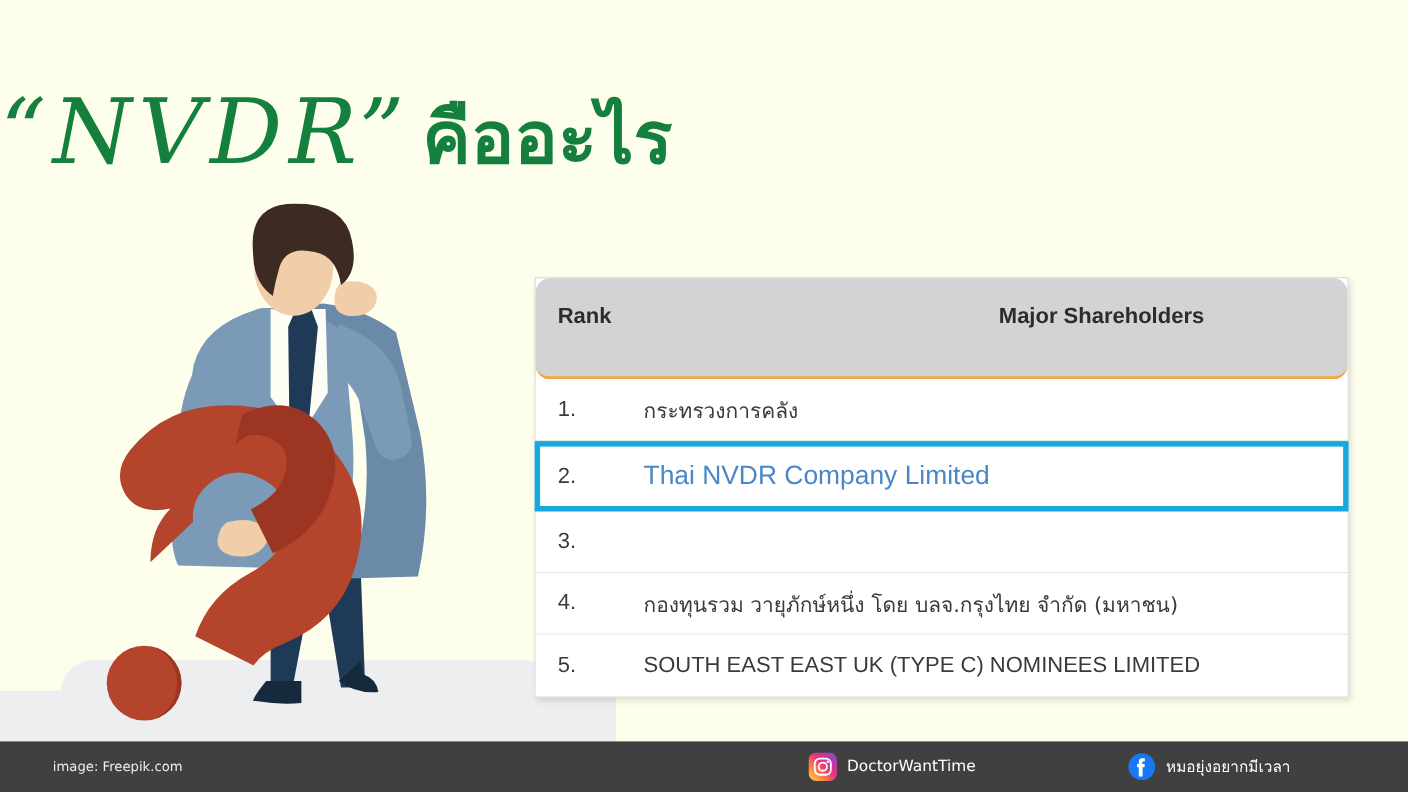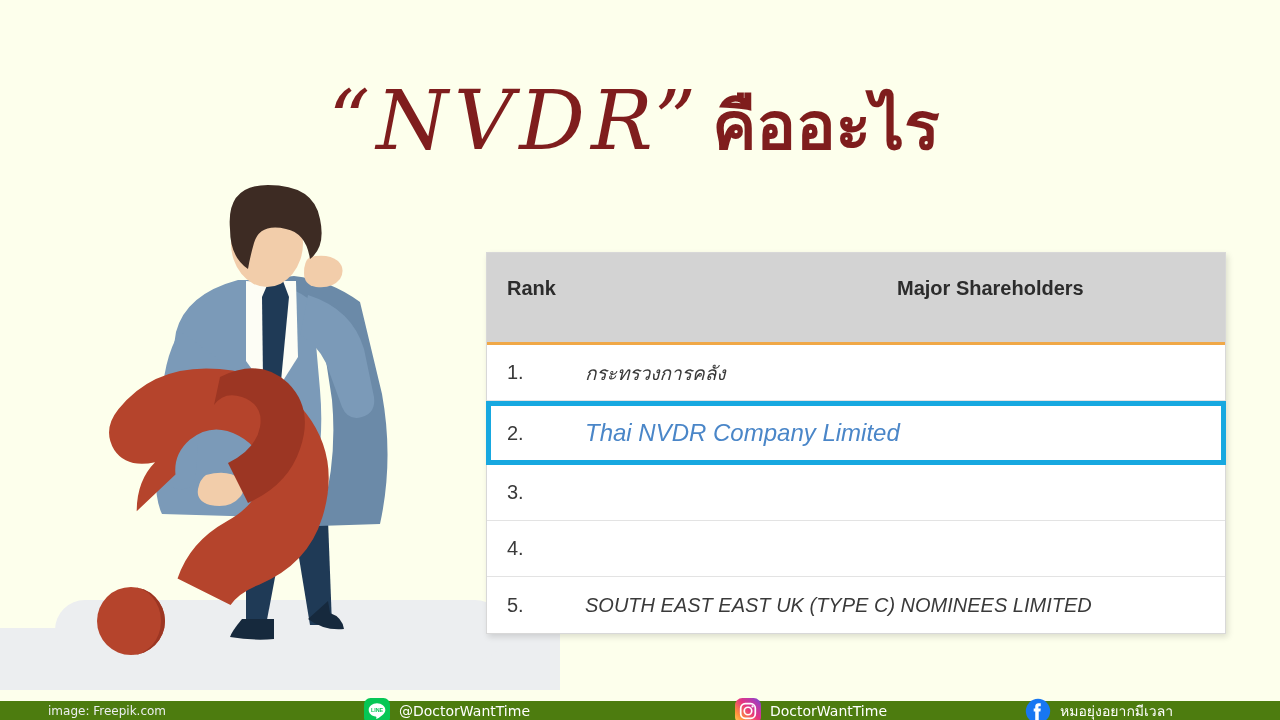"“NVDR” คืออะไร" .title { color: #7f1d1d -> #15803d; text-align: center -> none }
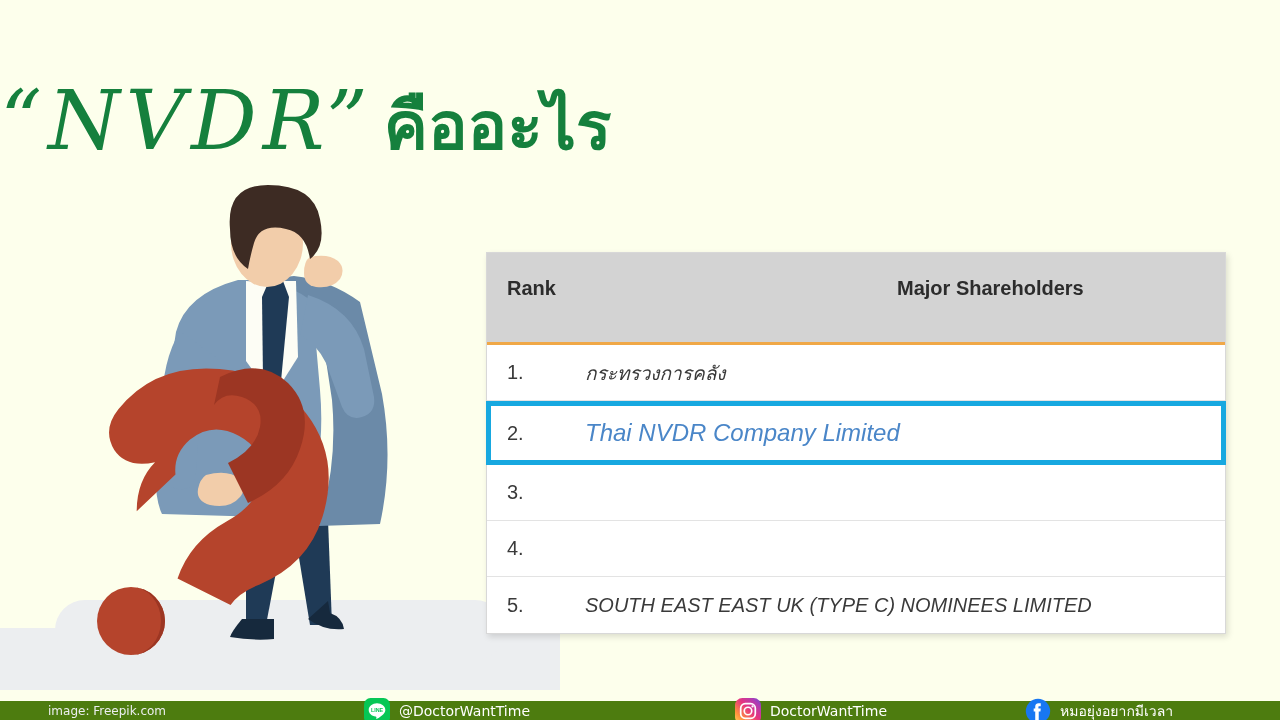"Rank" .thead { border-radius: none -> 13px }
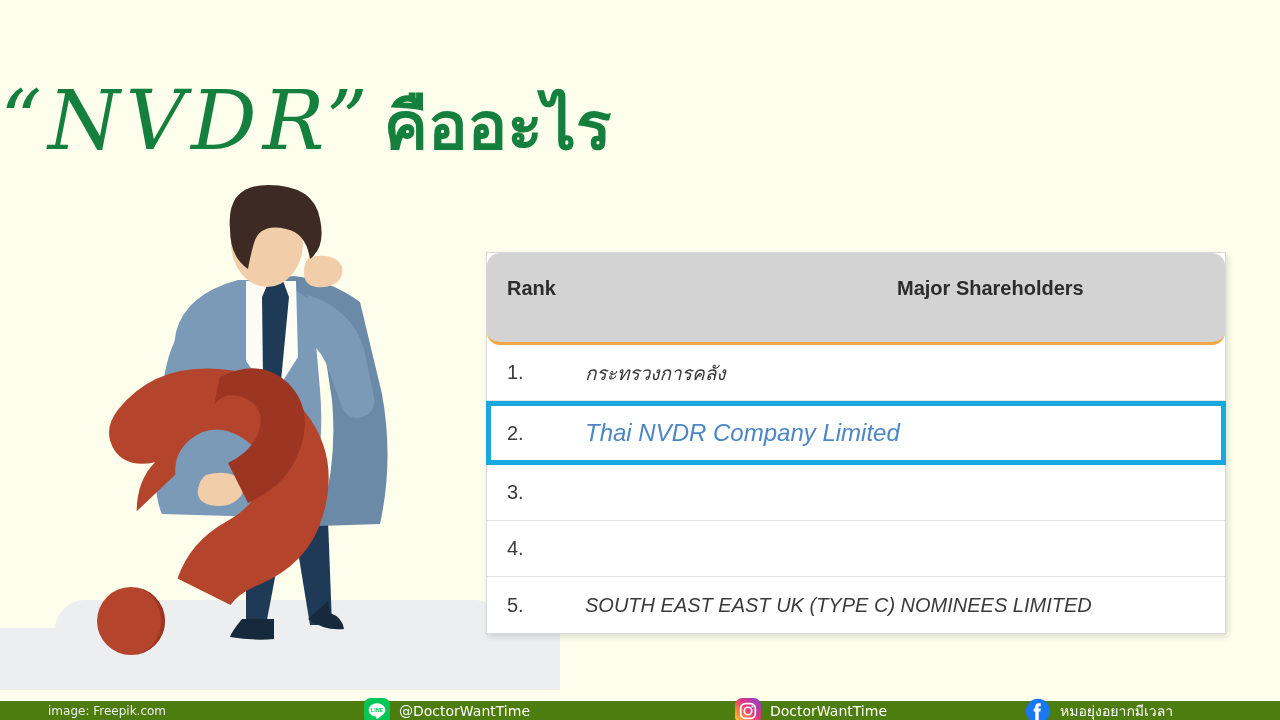"Major Shareholders" .thead .th-major { left: 410px -> 421px }
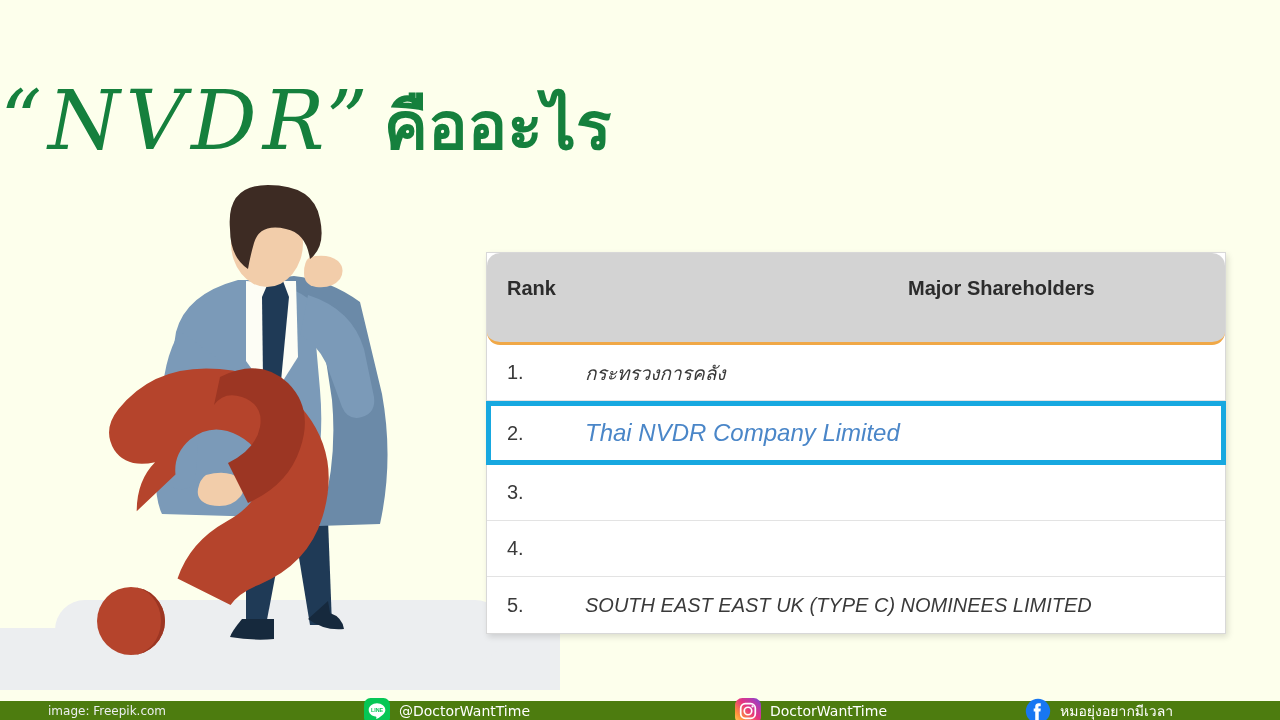"กระทรวงการคลัง" .trow .name { font-style: italic -> none }
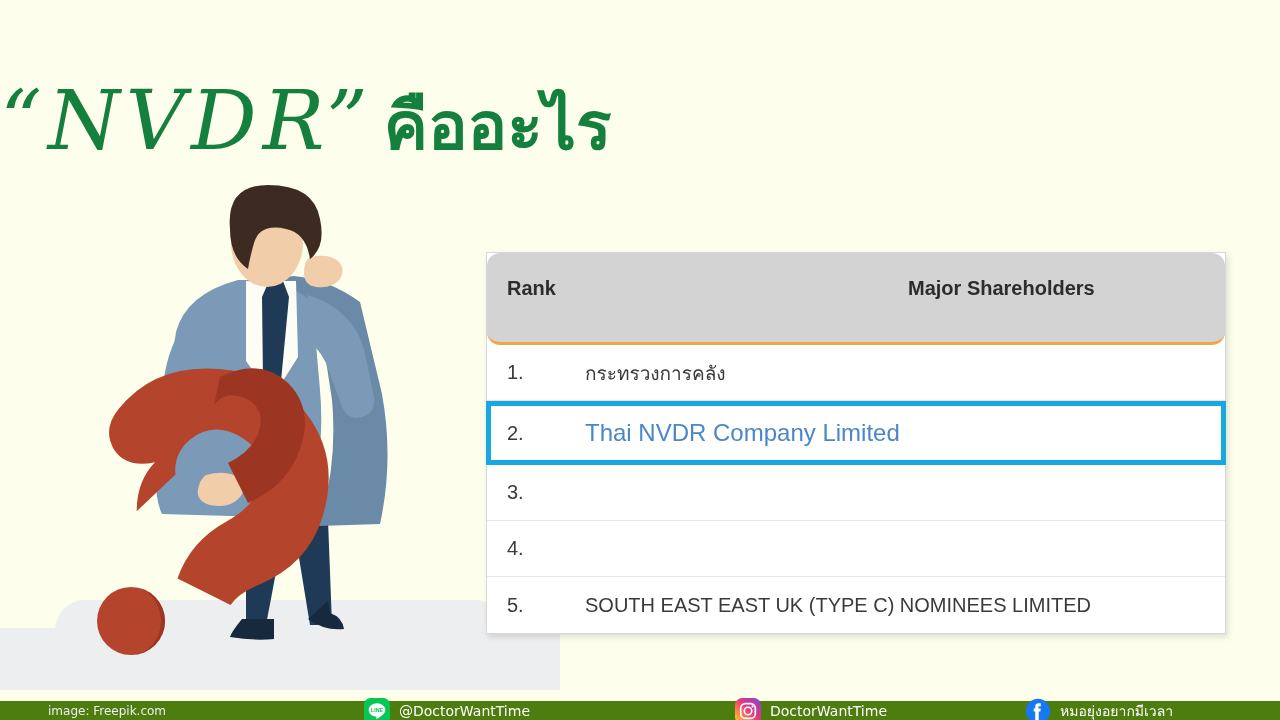"กองทุนรวม วายุภักษ์หนึ่ง โดย บลจ.กรุงไทย" span.name { html: none -> <span>กองทุนรวม วายุภักษ์หนึ่ง โดย บลจ.กรุงไทย จำกัด (มหาชน)</span> }
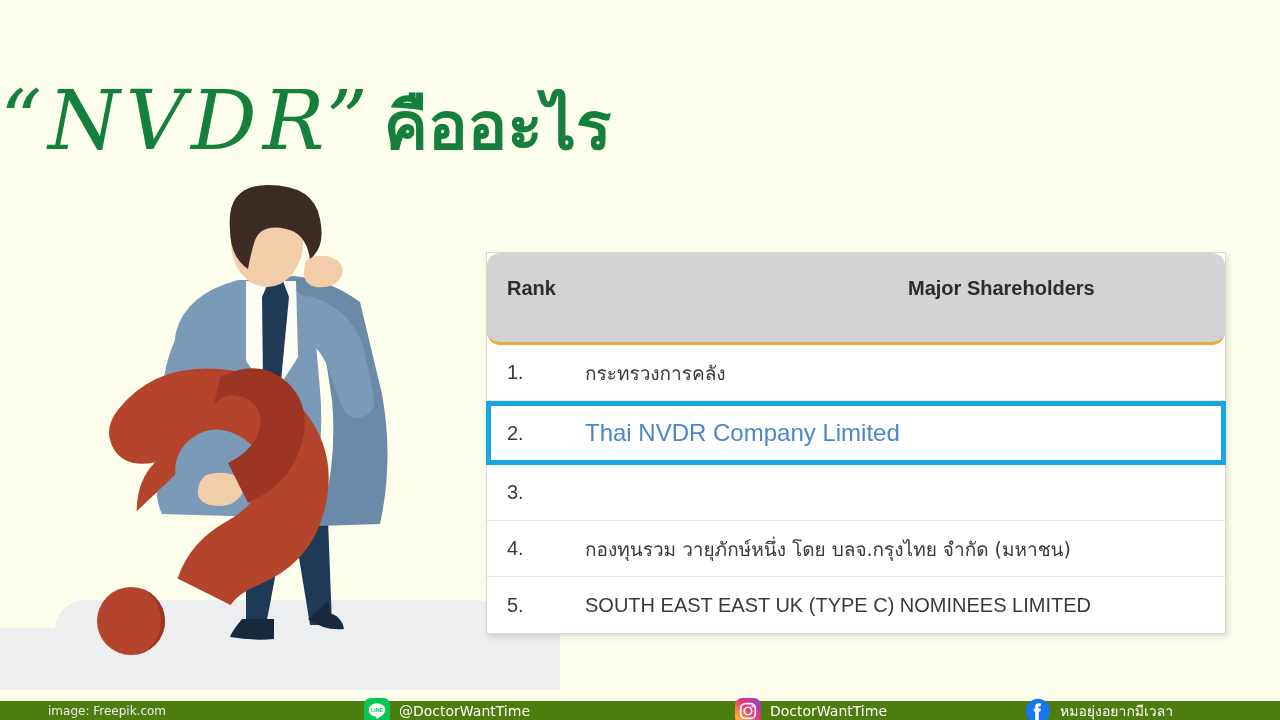"image: Freepik.com" .footer { background: #4d7c0f -> #404040; height: 19px -> 46px }
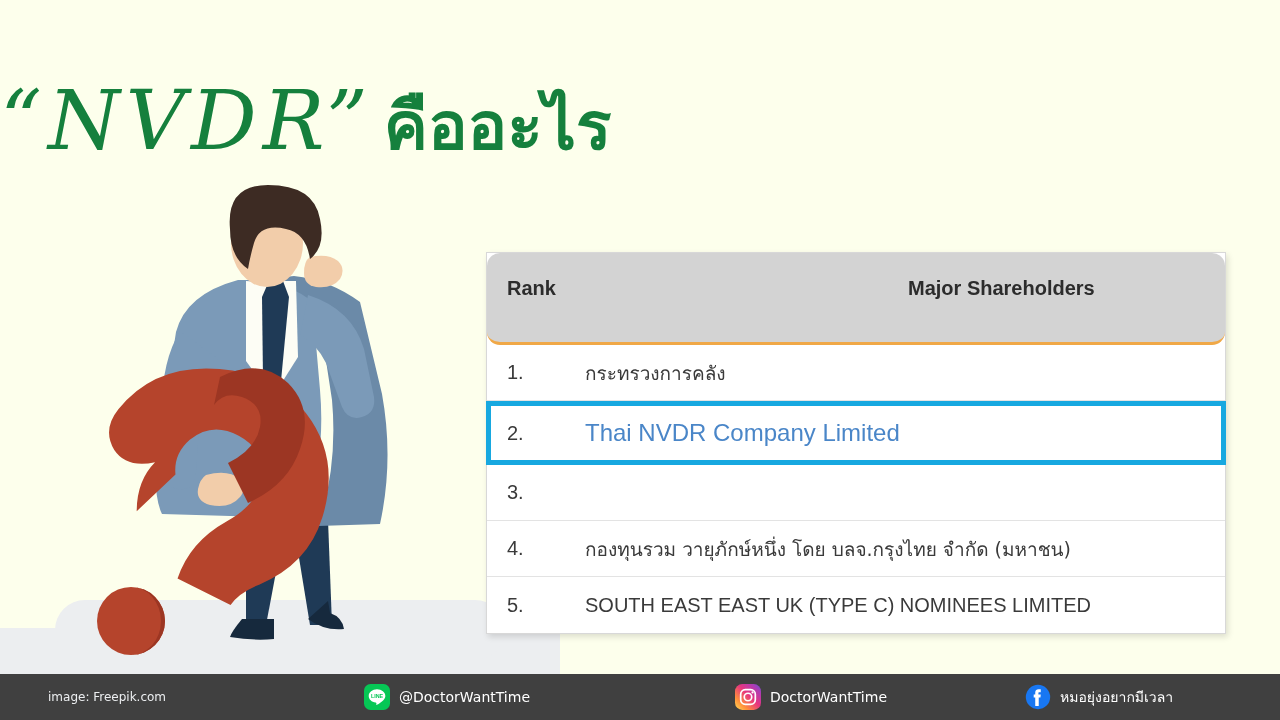"@DoctorWantTime" div.social { html: <div> <svg> <rect></rect> <path></path> <text>LINE</text> </svg> <span>@DoctorWantTime</span> </div> -> none }
